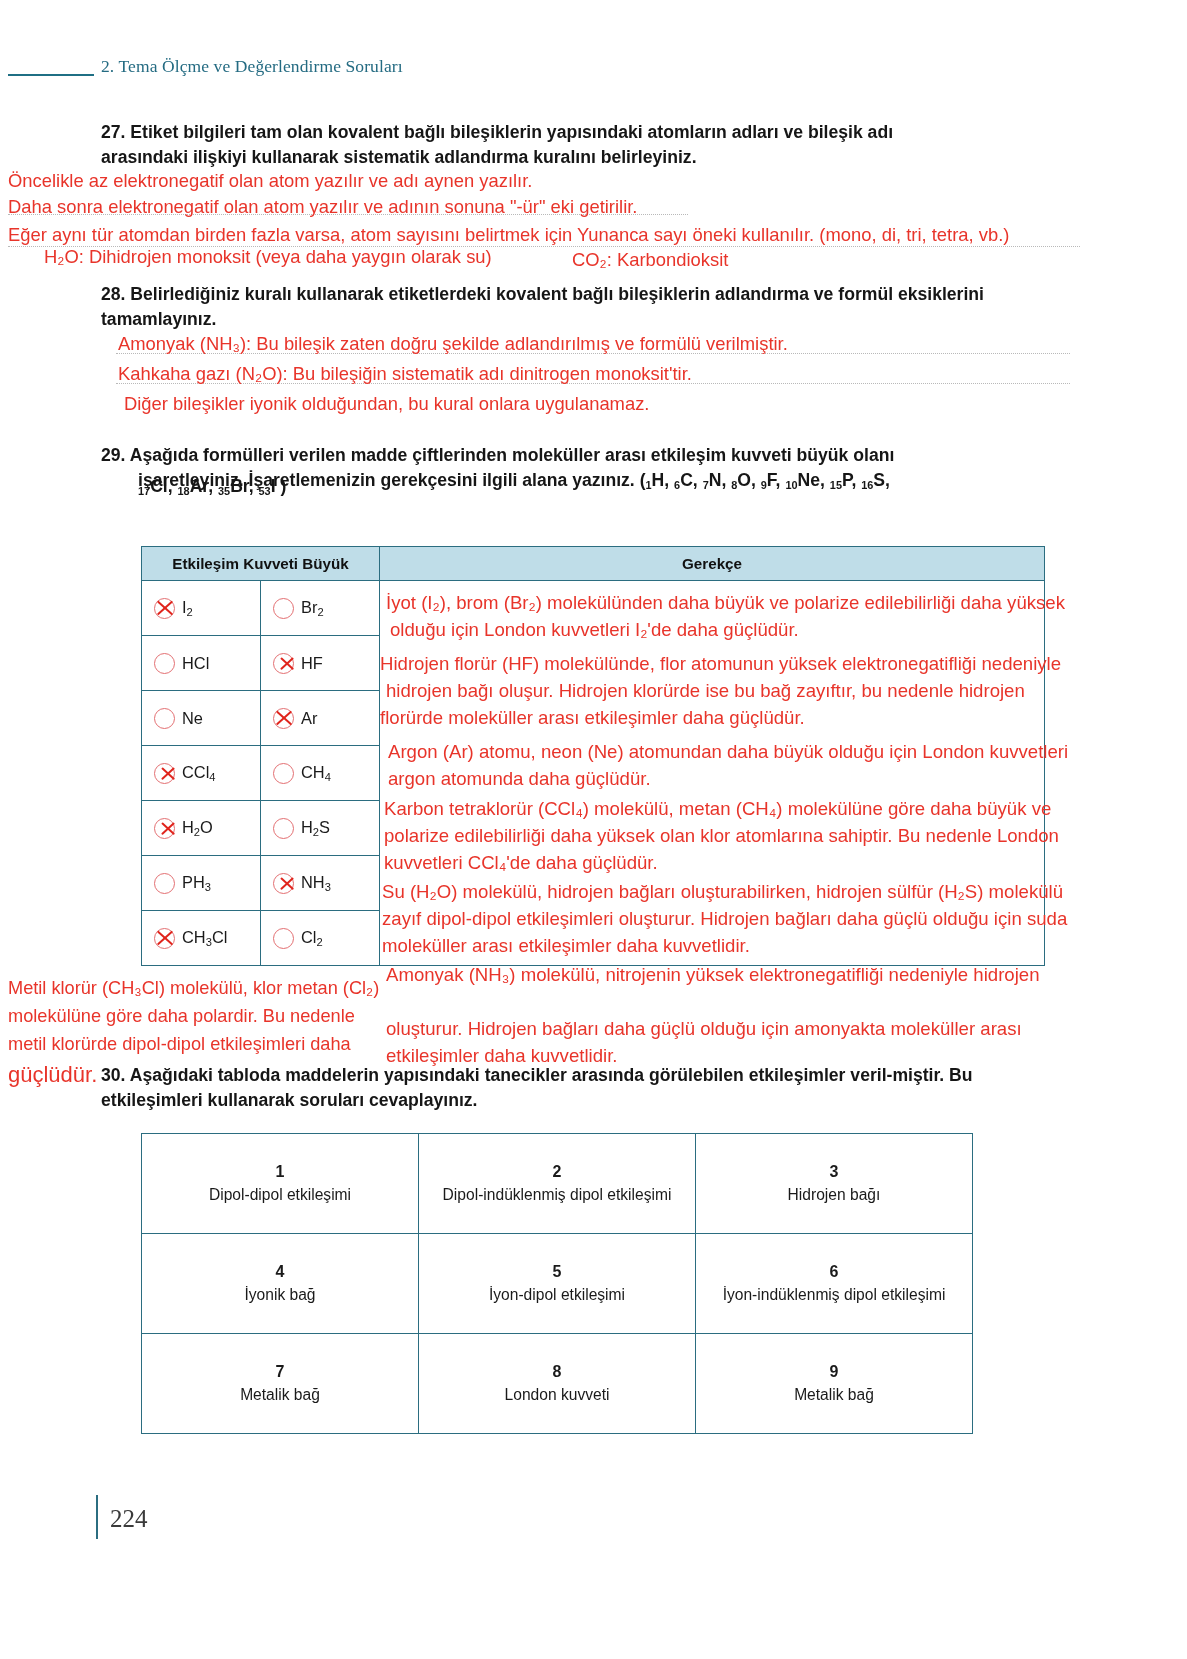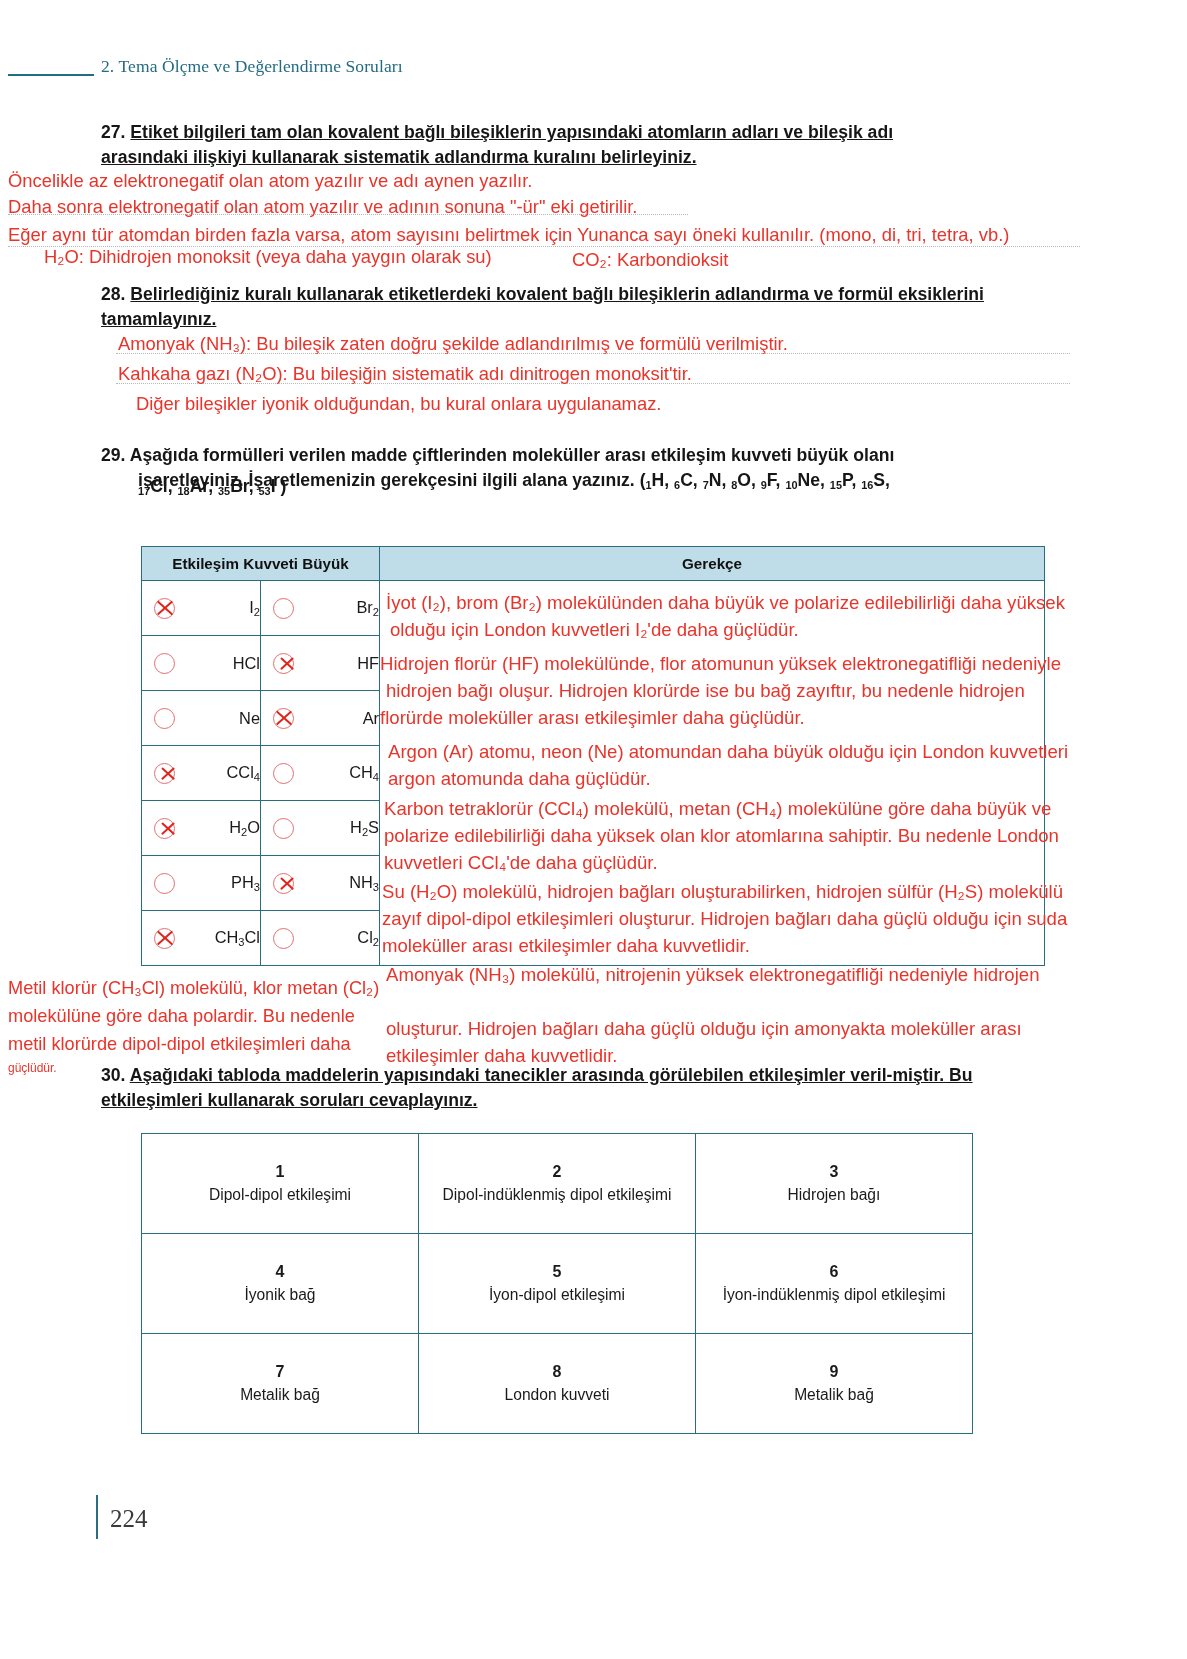"Etiket bilgileri tam olan kovalent" .q-body { text-decoration: underline -> none }
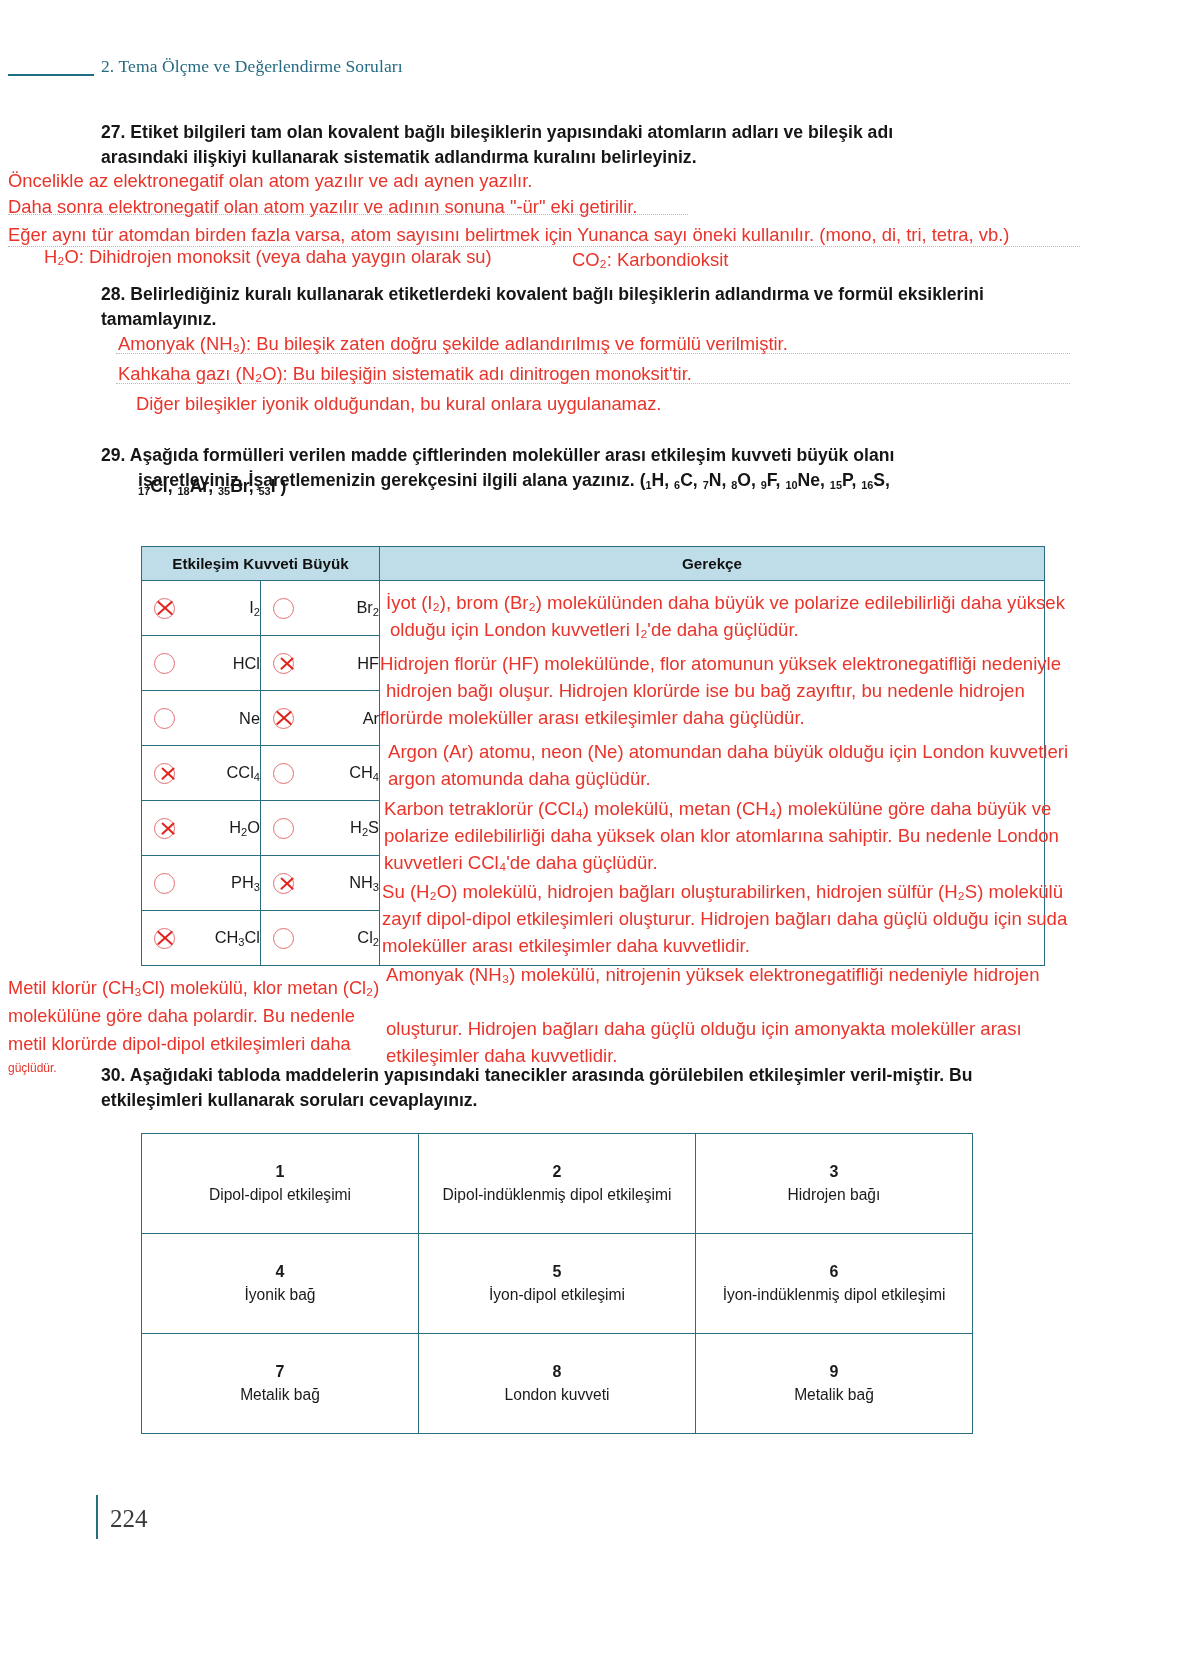"Diğer bileşikler iyonik olduğundan, bu" div.red { left: 136px -> 124px }
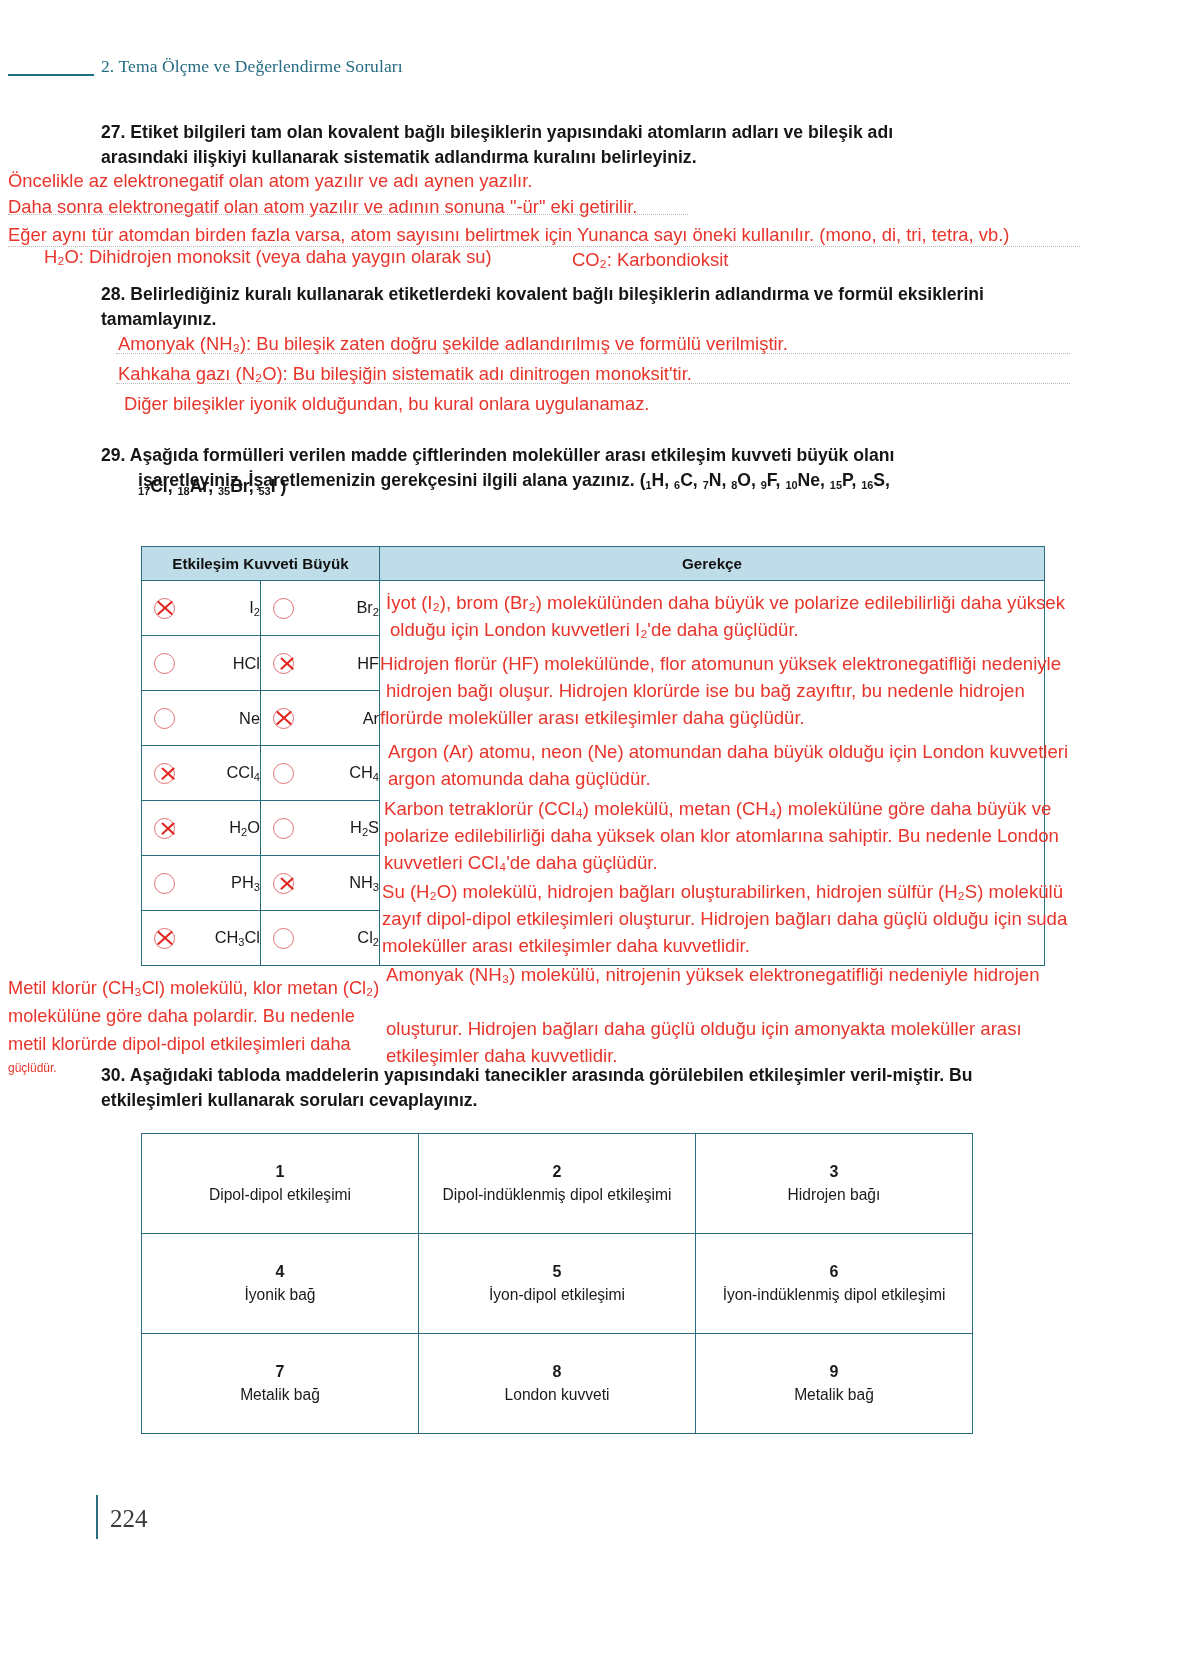"I2" .opt-inner { gap: 15px -> 7px; justify-content: space-between -> none }
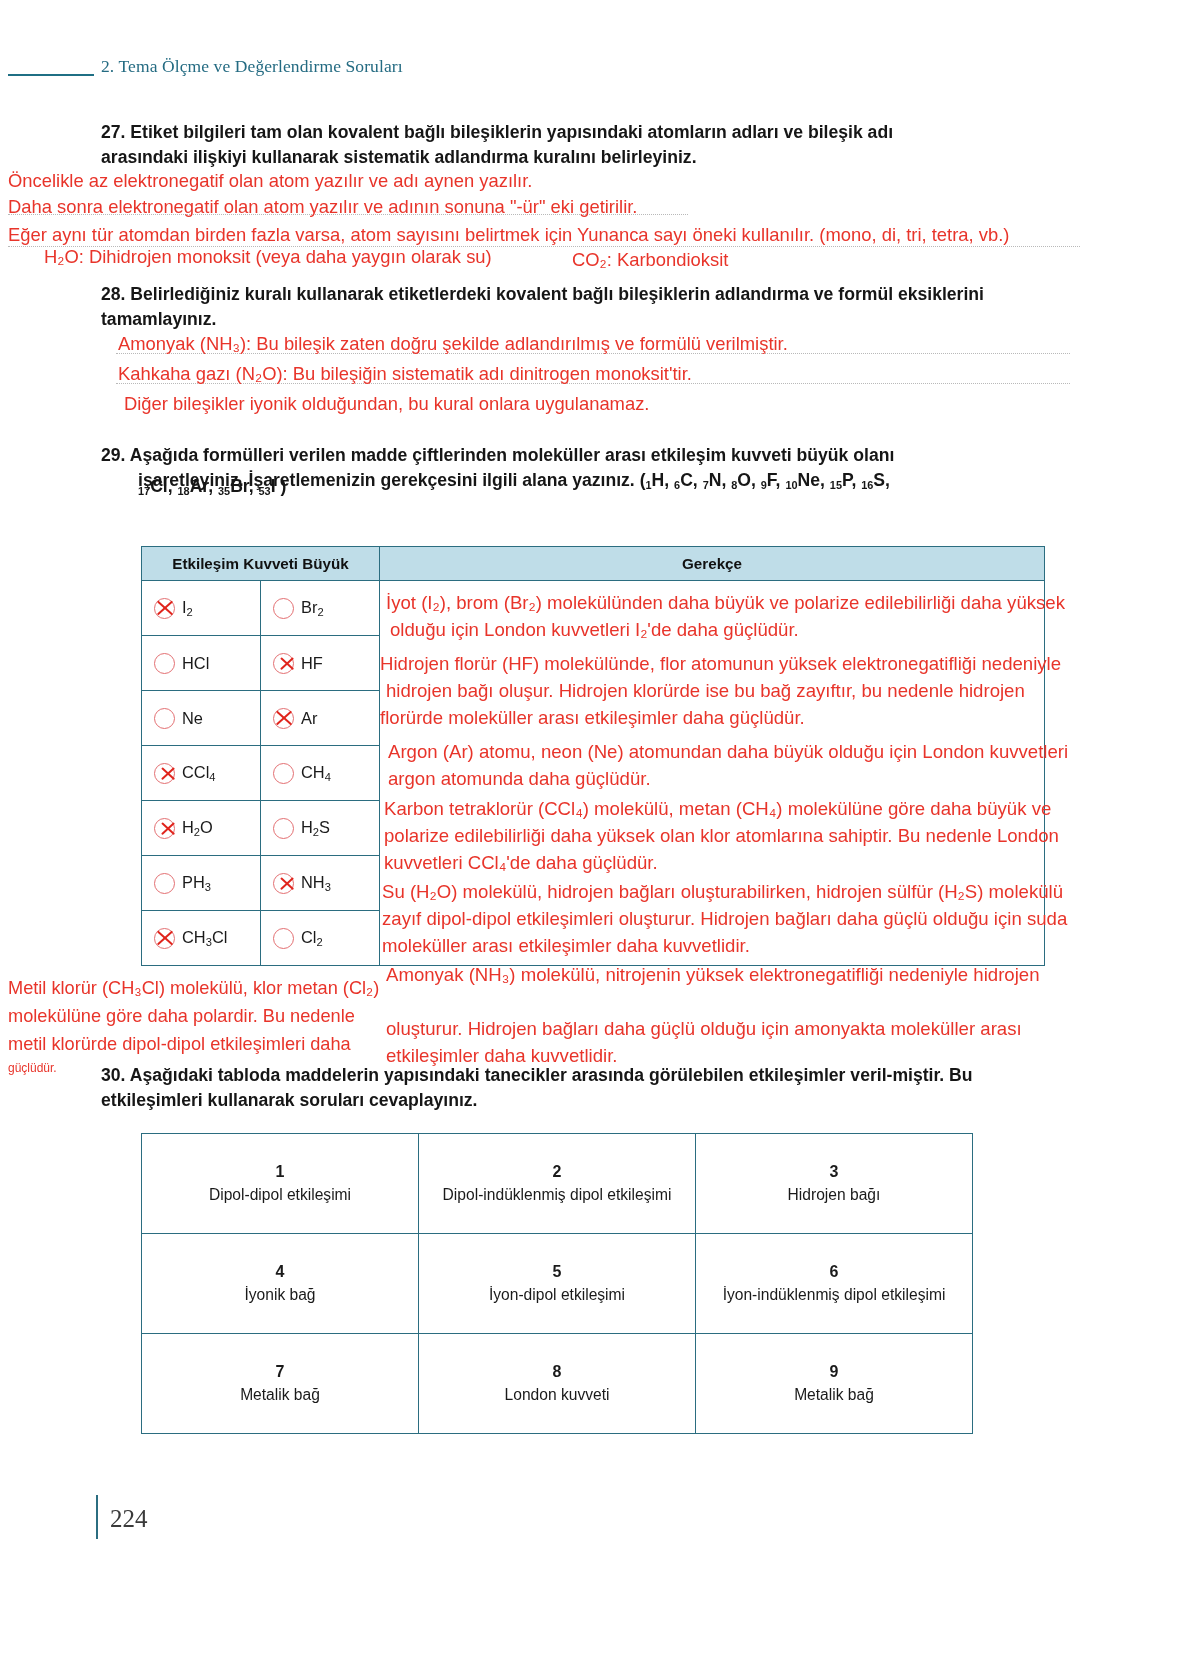"güçlüdür." div.red { font-size: 12px -> 22px }
